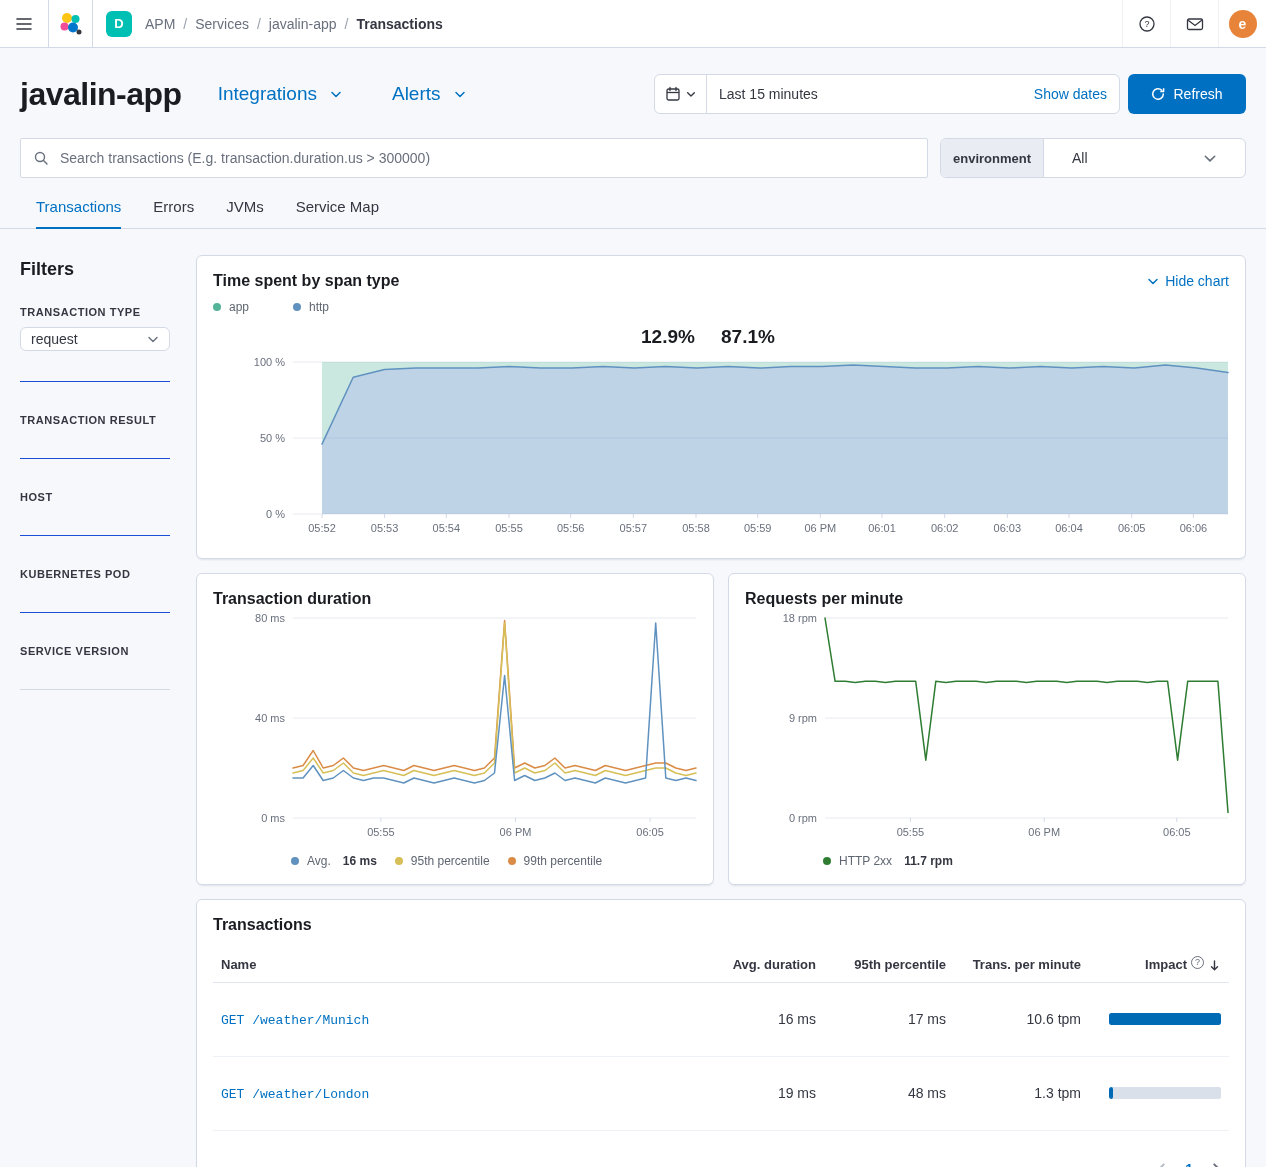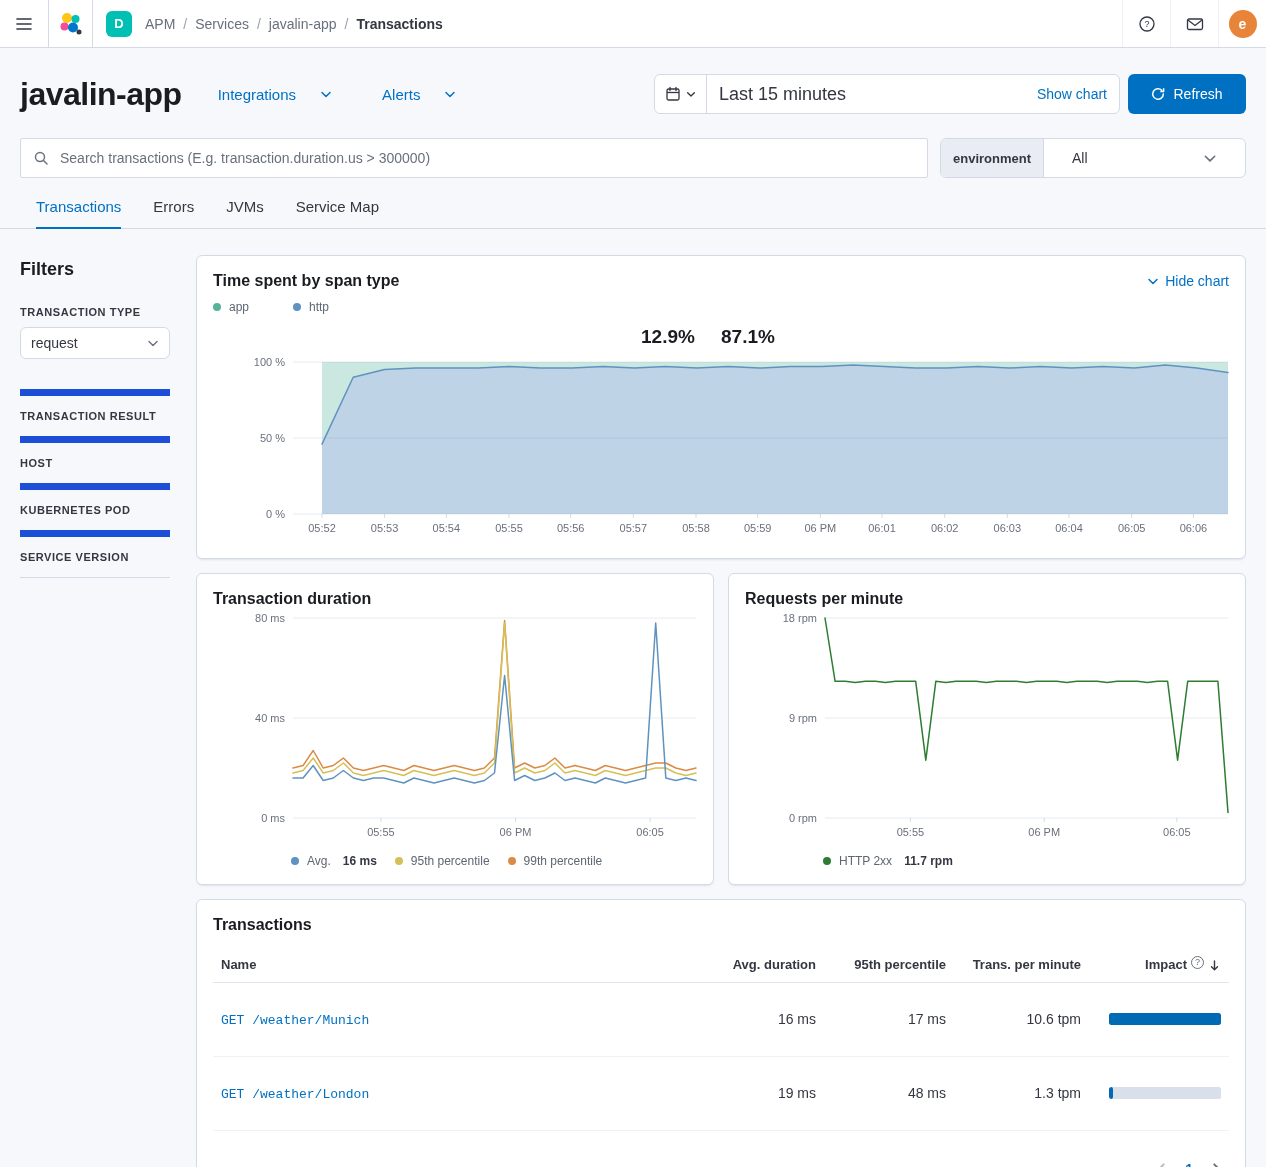"Integrations" .hdr-menu { font-size: 15px -> 19px; gap: 24px -> 13px }
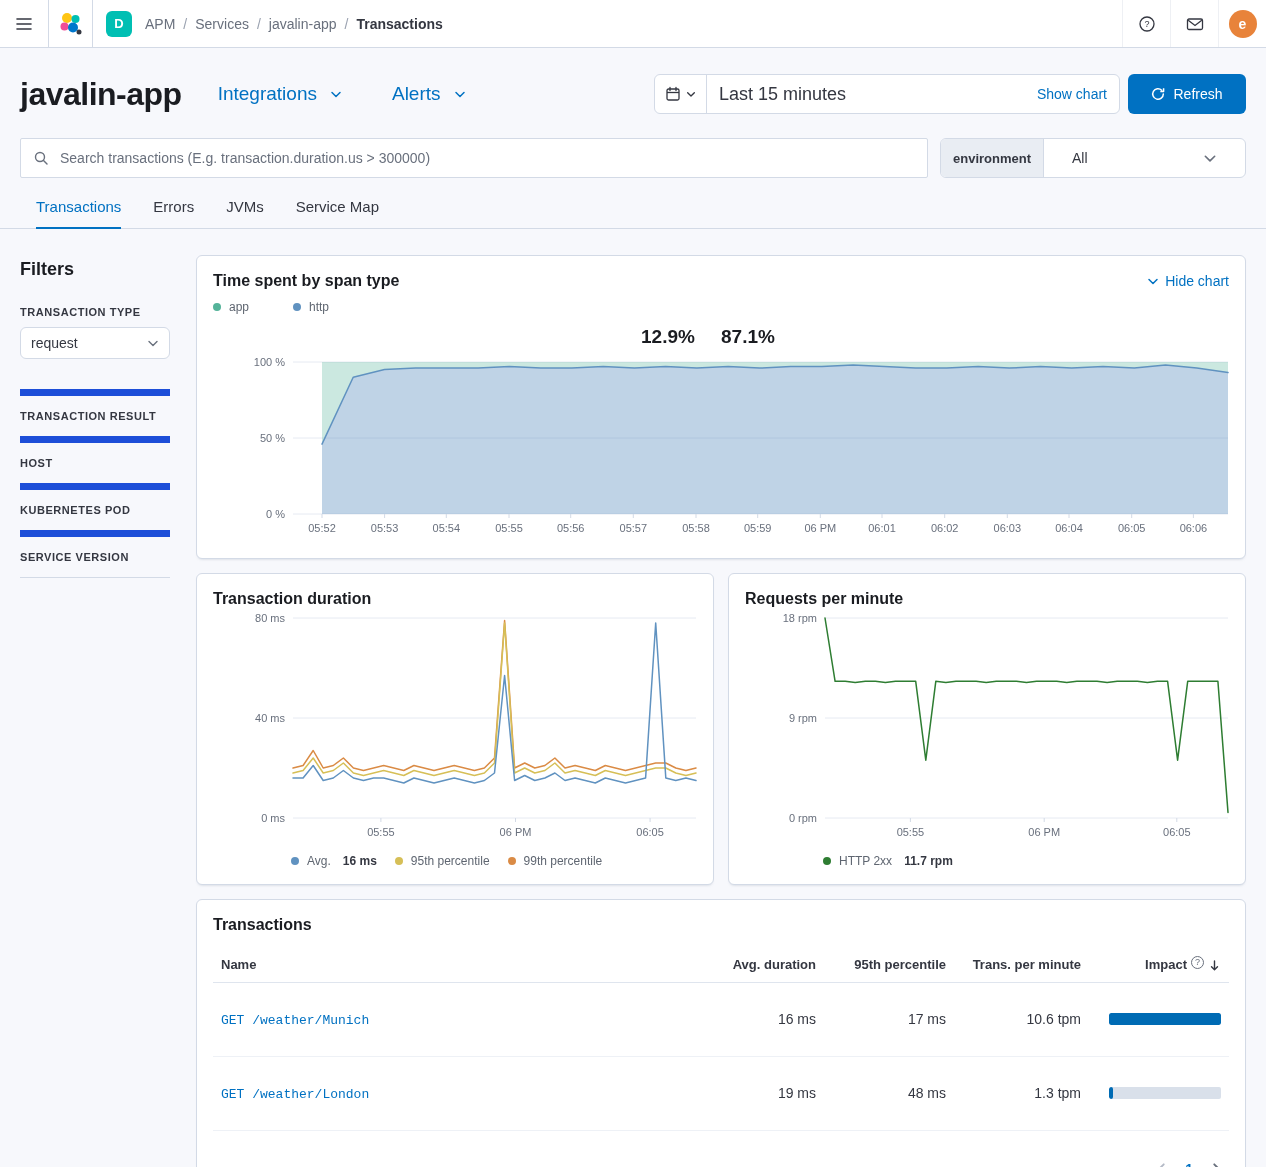"Last 15 minutes" .dp-value { font-size: 18px -> 14px }
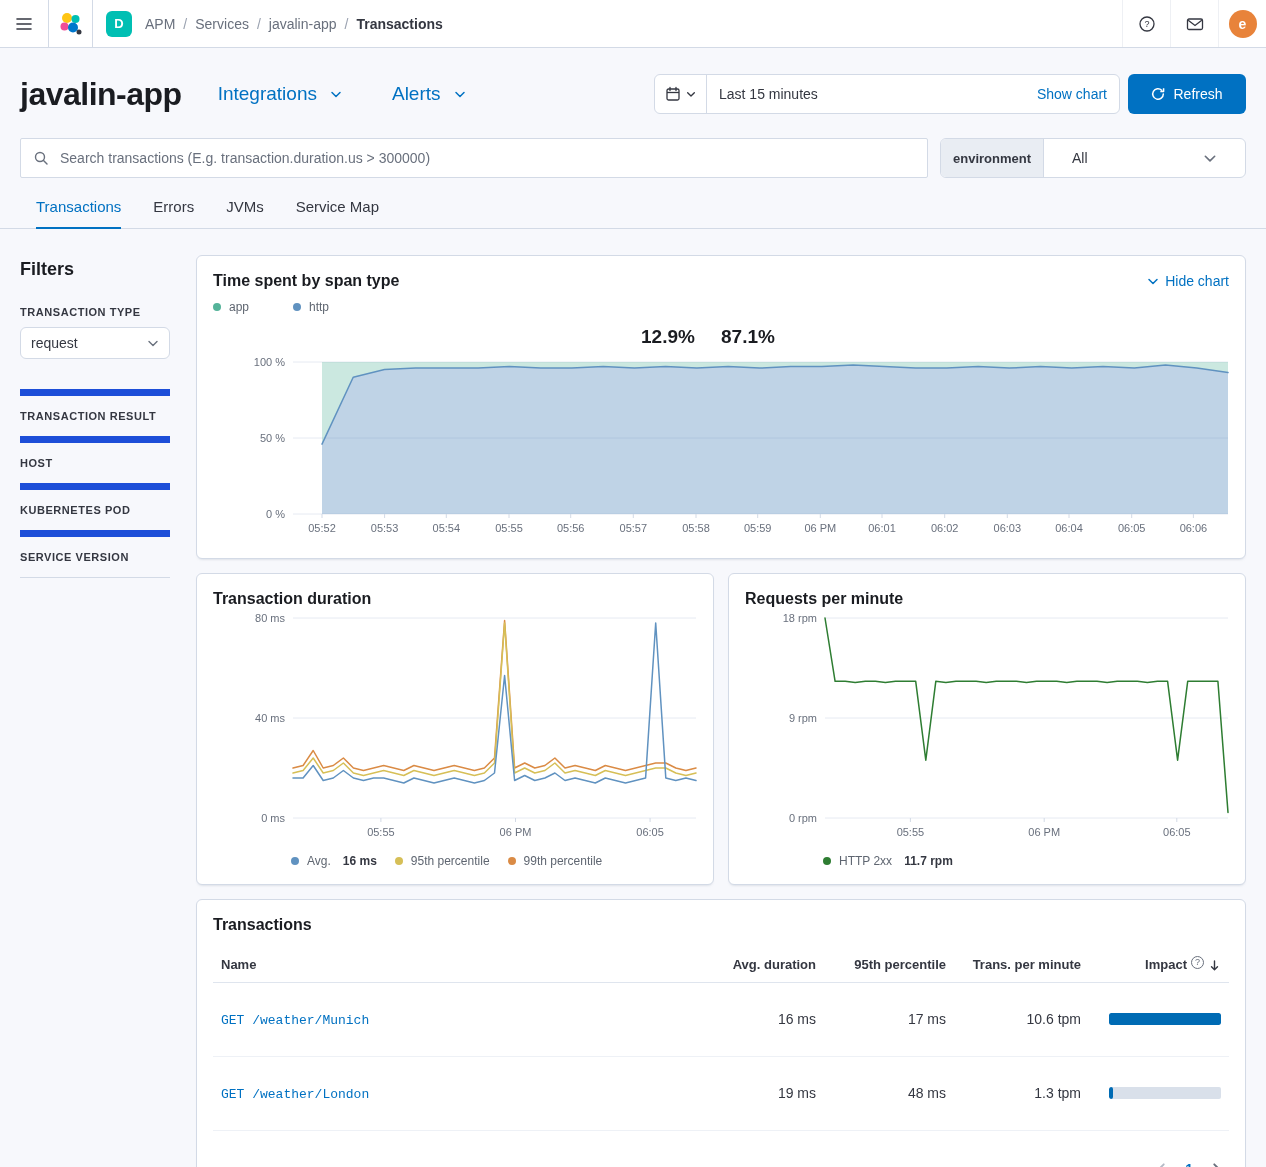"Show chart" a.dp-showdates { text: chart -> dates }
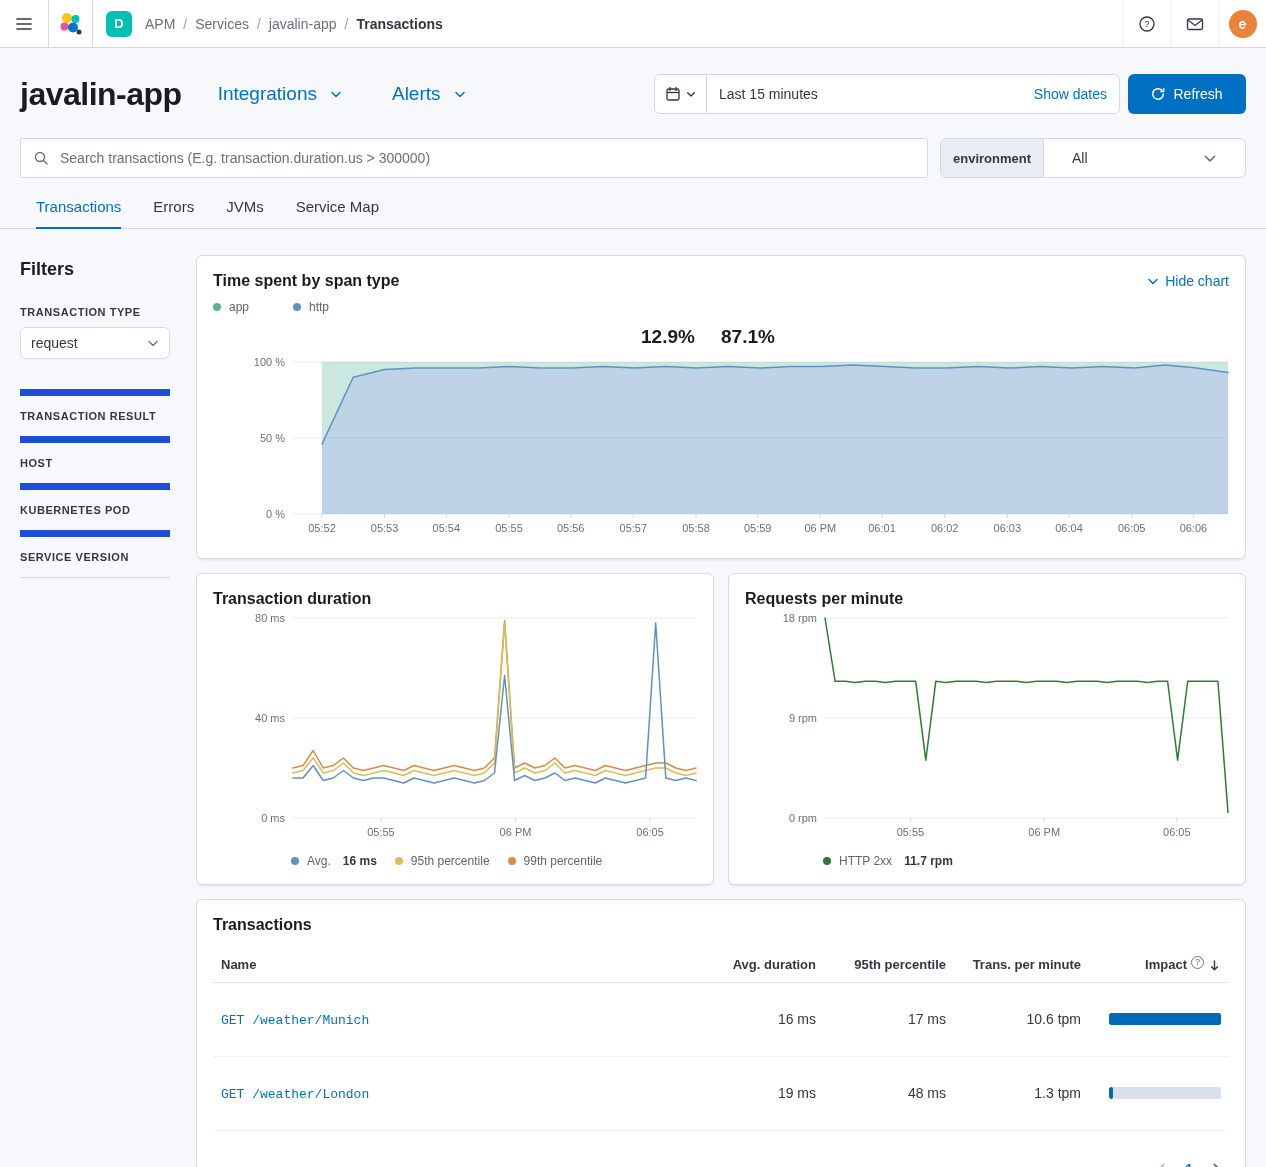"request" .filter-select { height: 32px -> 24px }
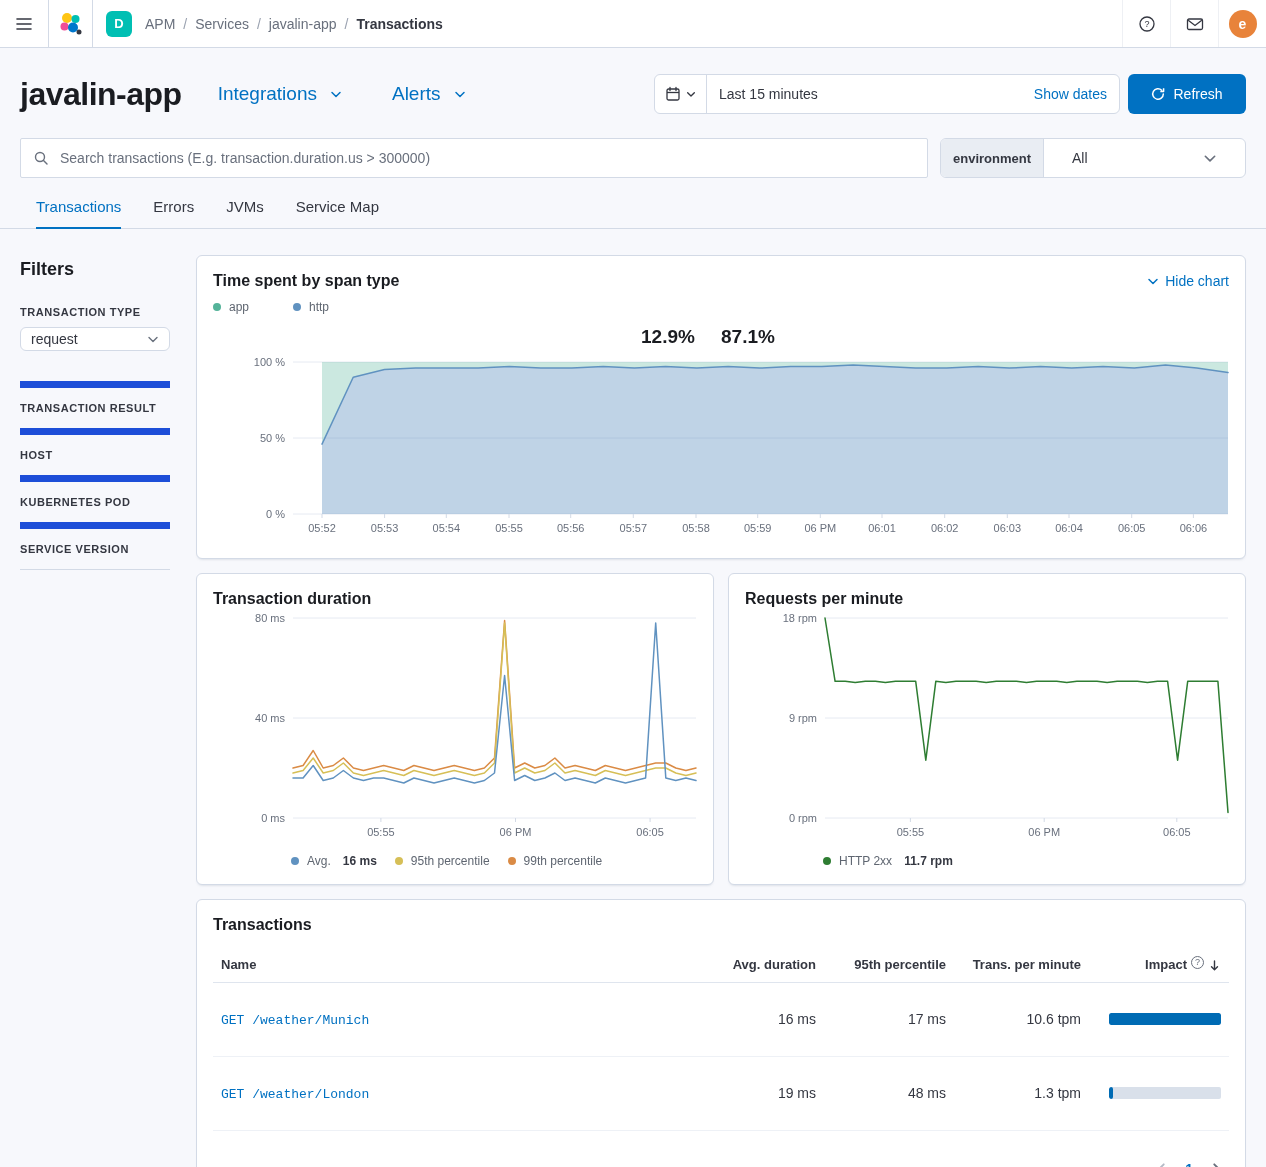"TRANSACTION RESULT" .facet-list li { border-top: 7px solid #1d4ed8 -> 1px solid #1d4ed8; padding: 14px 0 -> 32px 0 }
